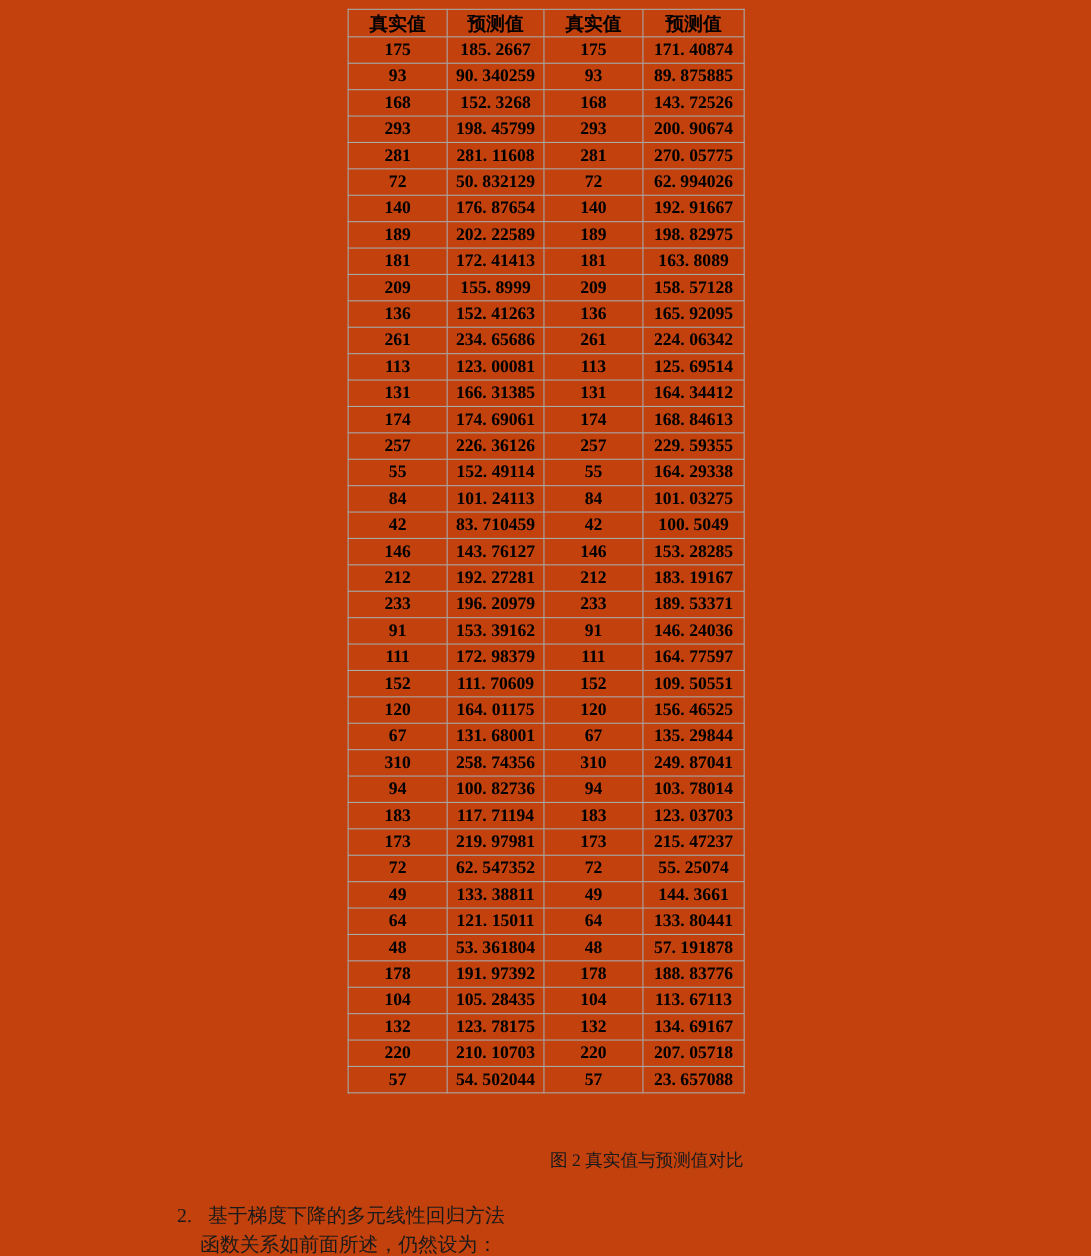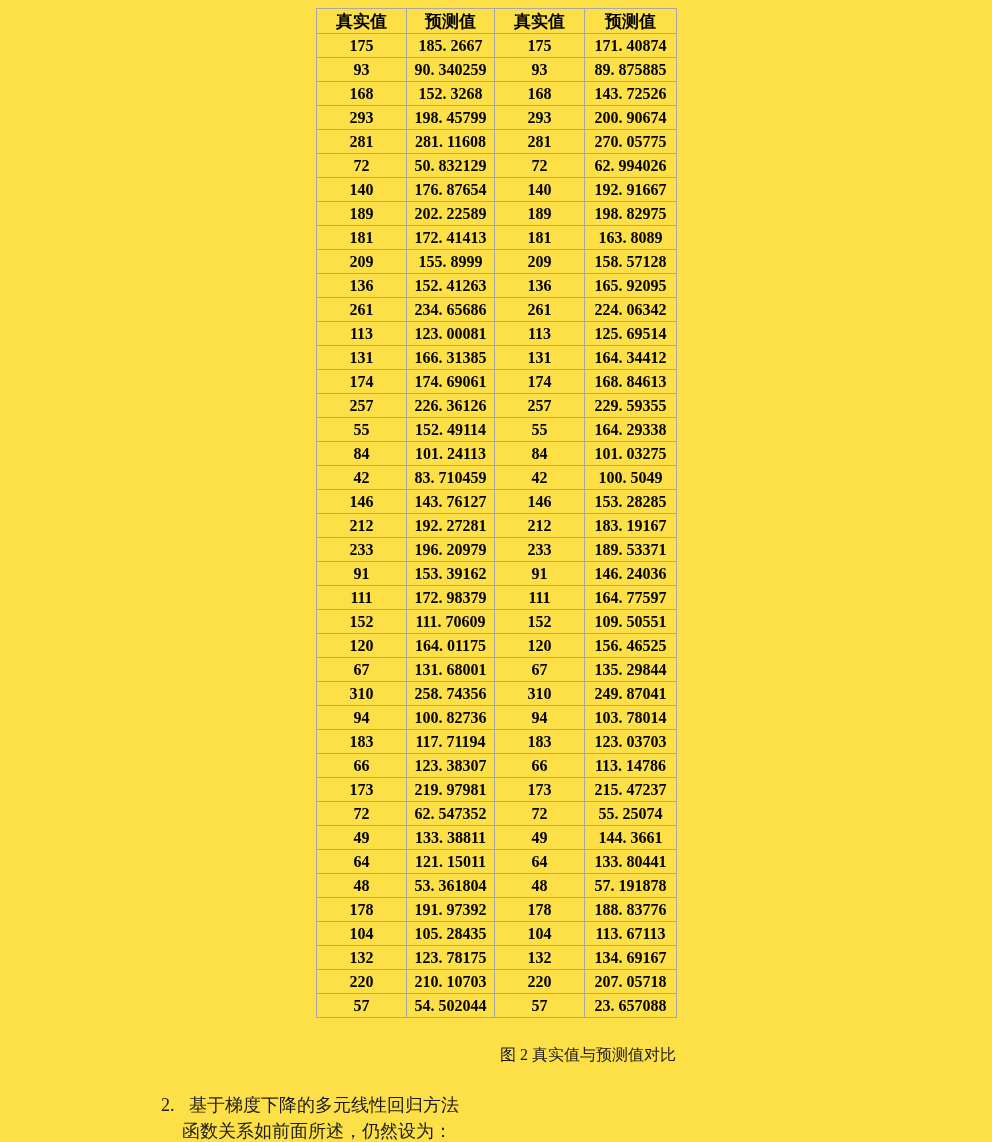"真实值" .page { background: #fde047 -> #c2410c }
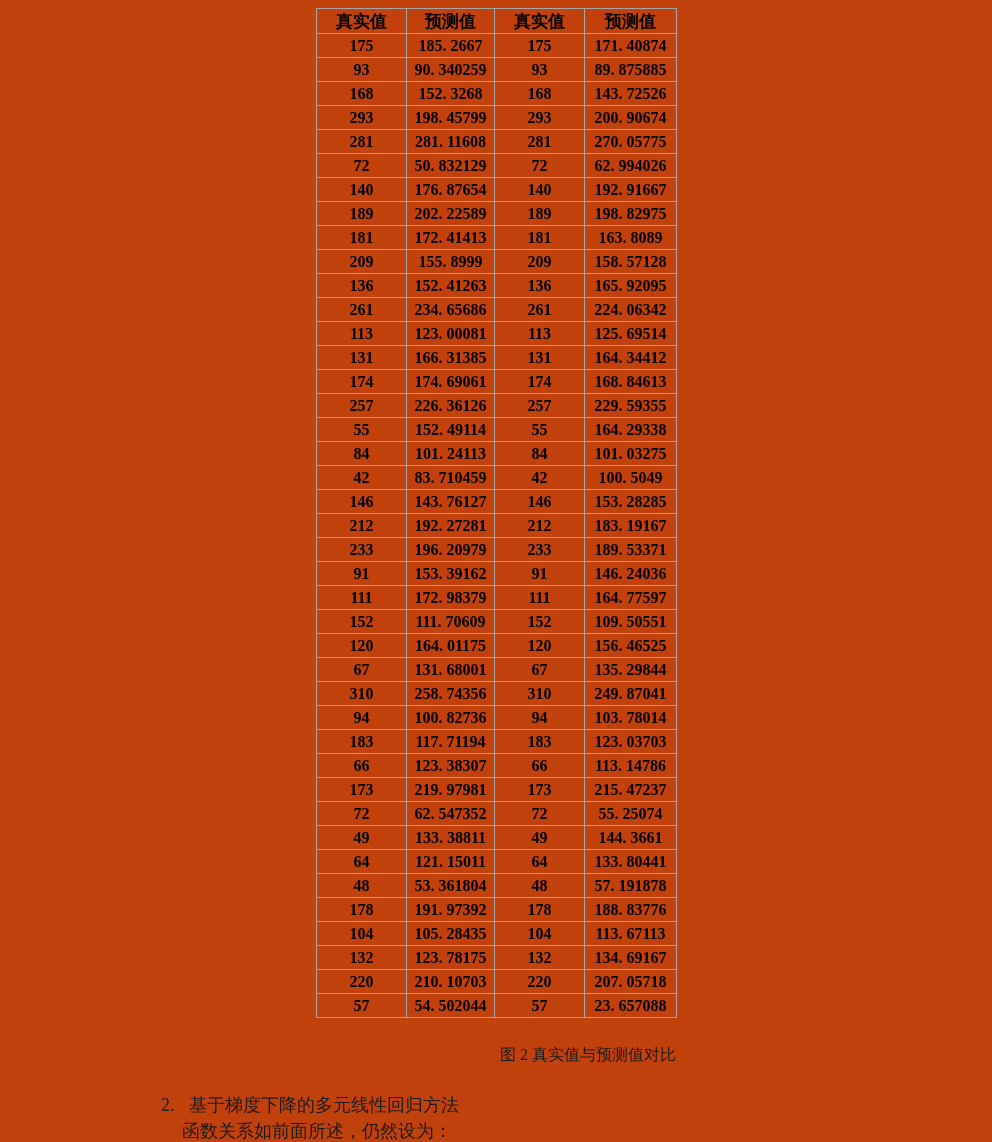"66" tr { html: <tr> <td>66</td> <td>123. 38307</td> <td>66</td> <td>113. 14786</td> </tr> -> none }
